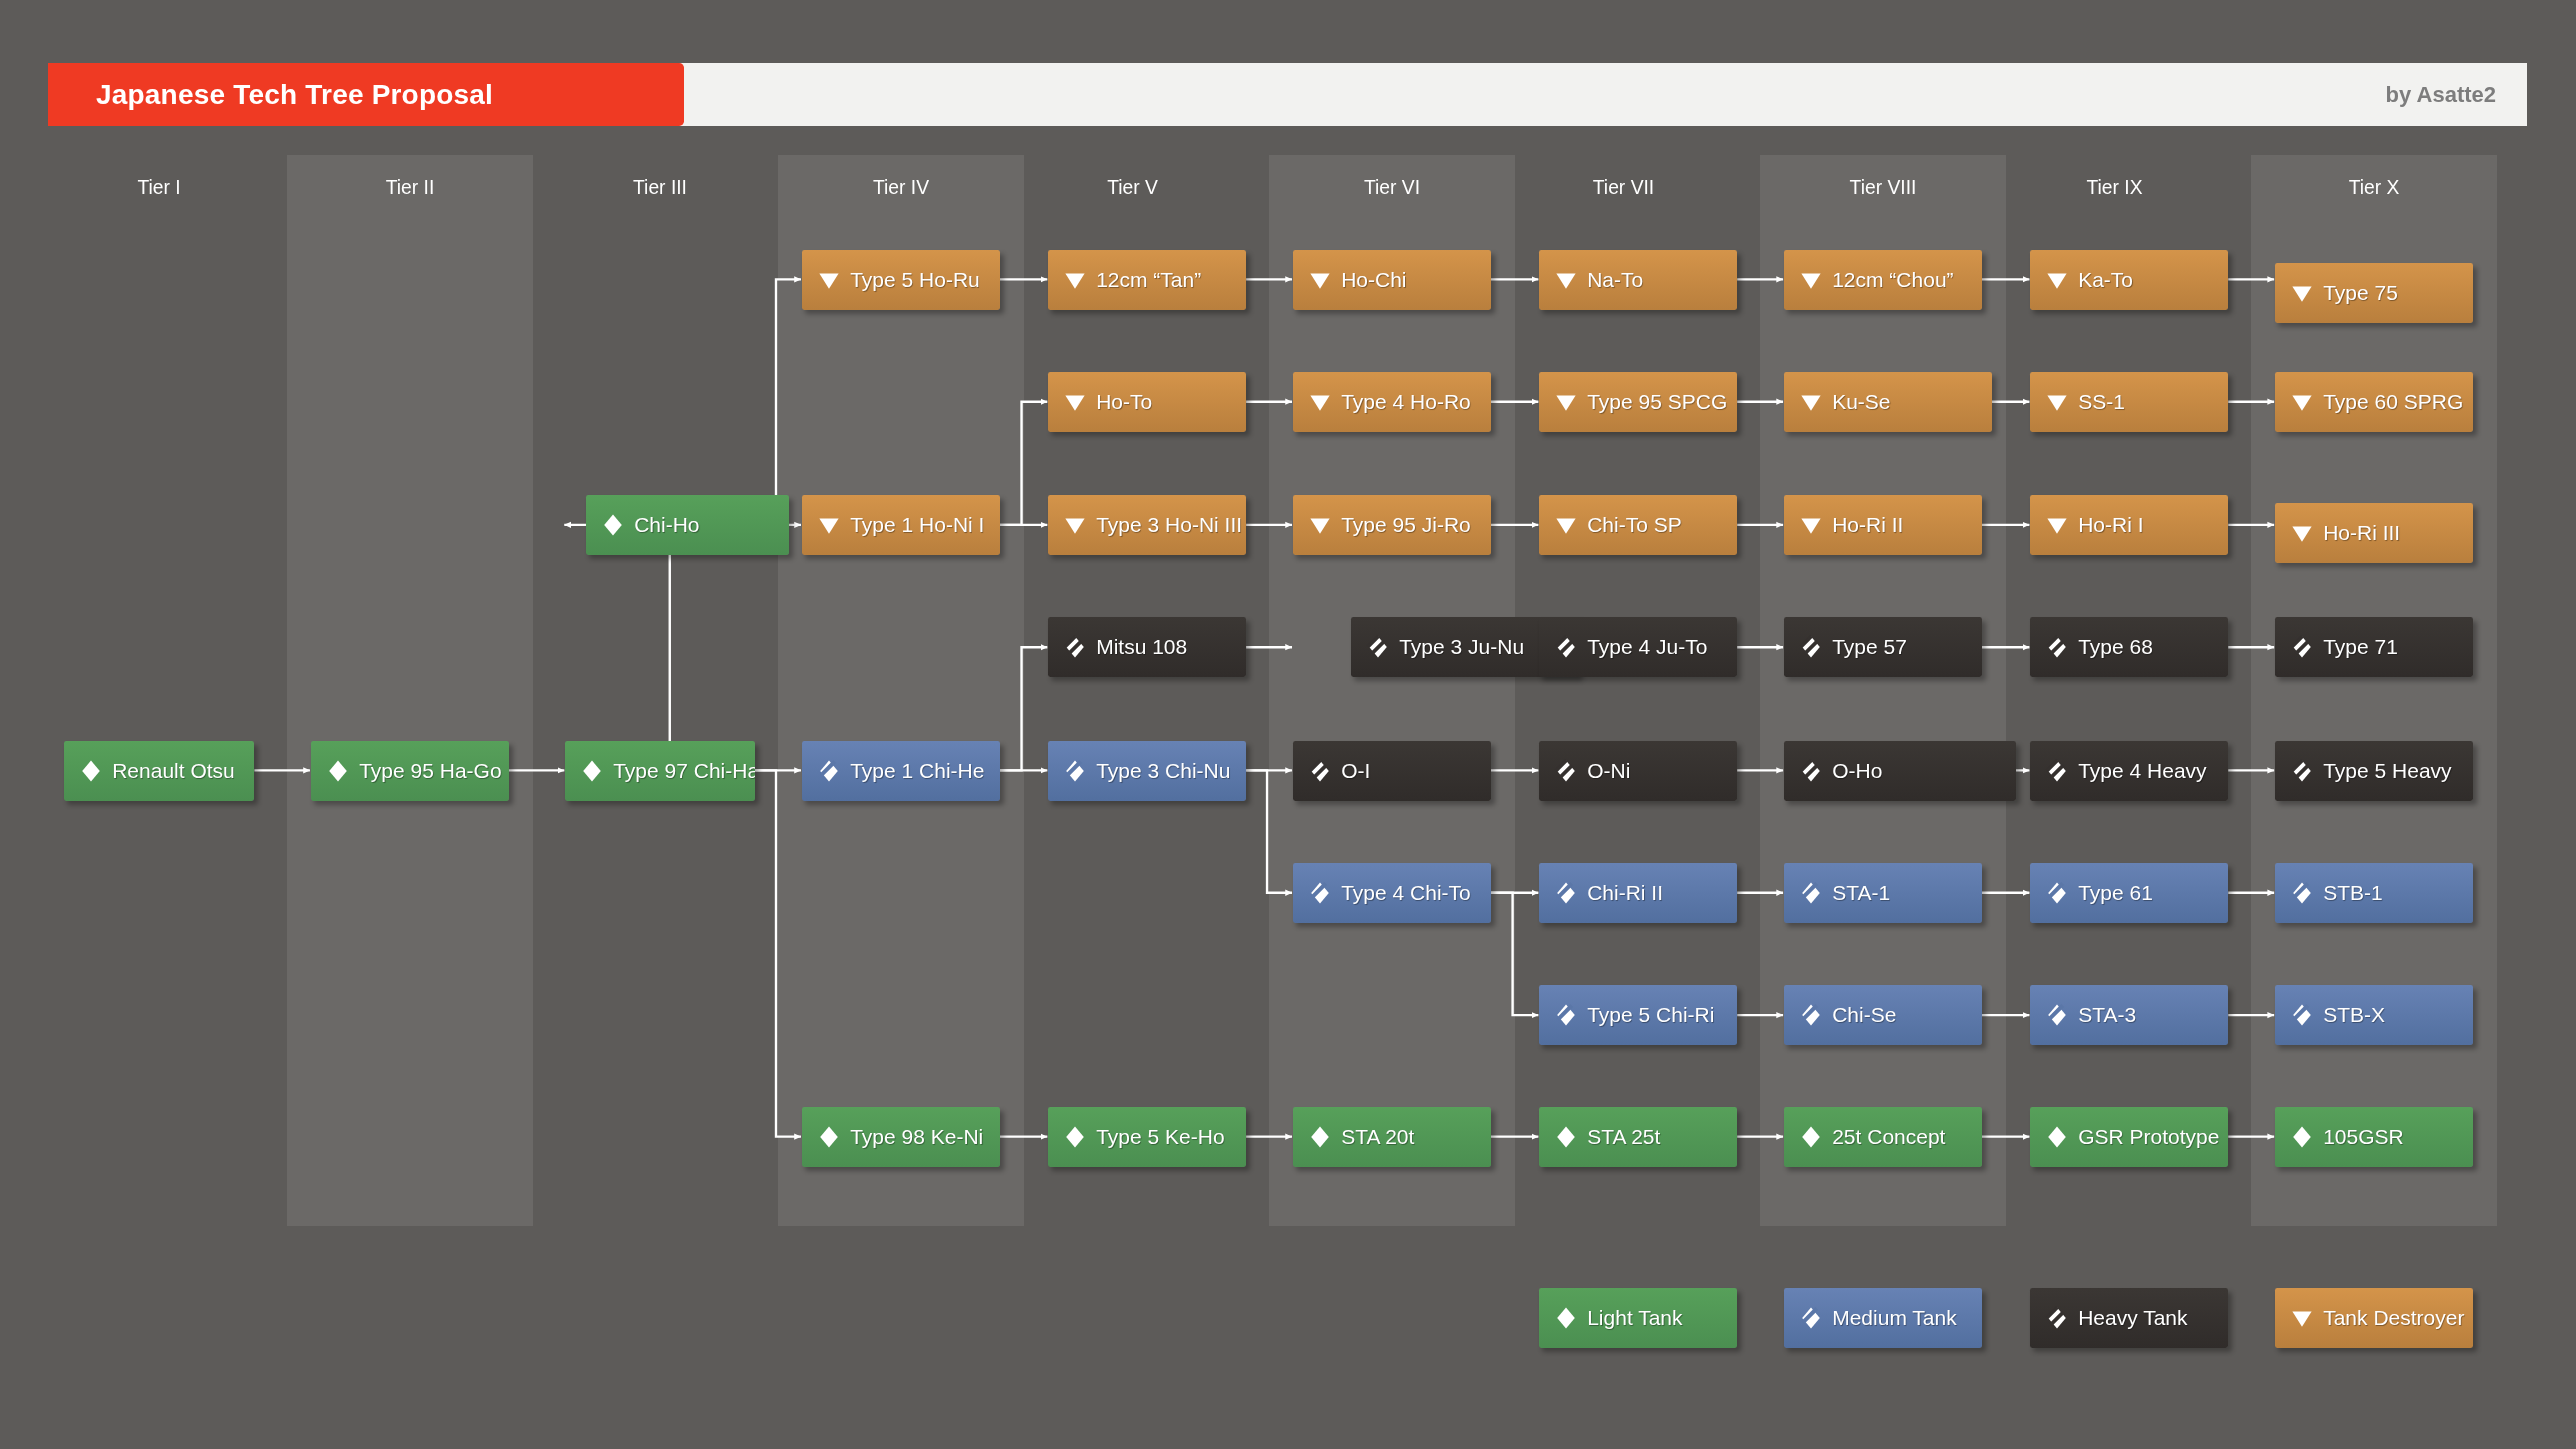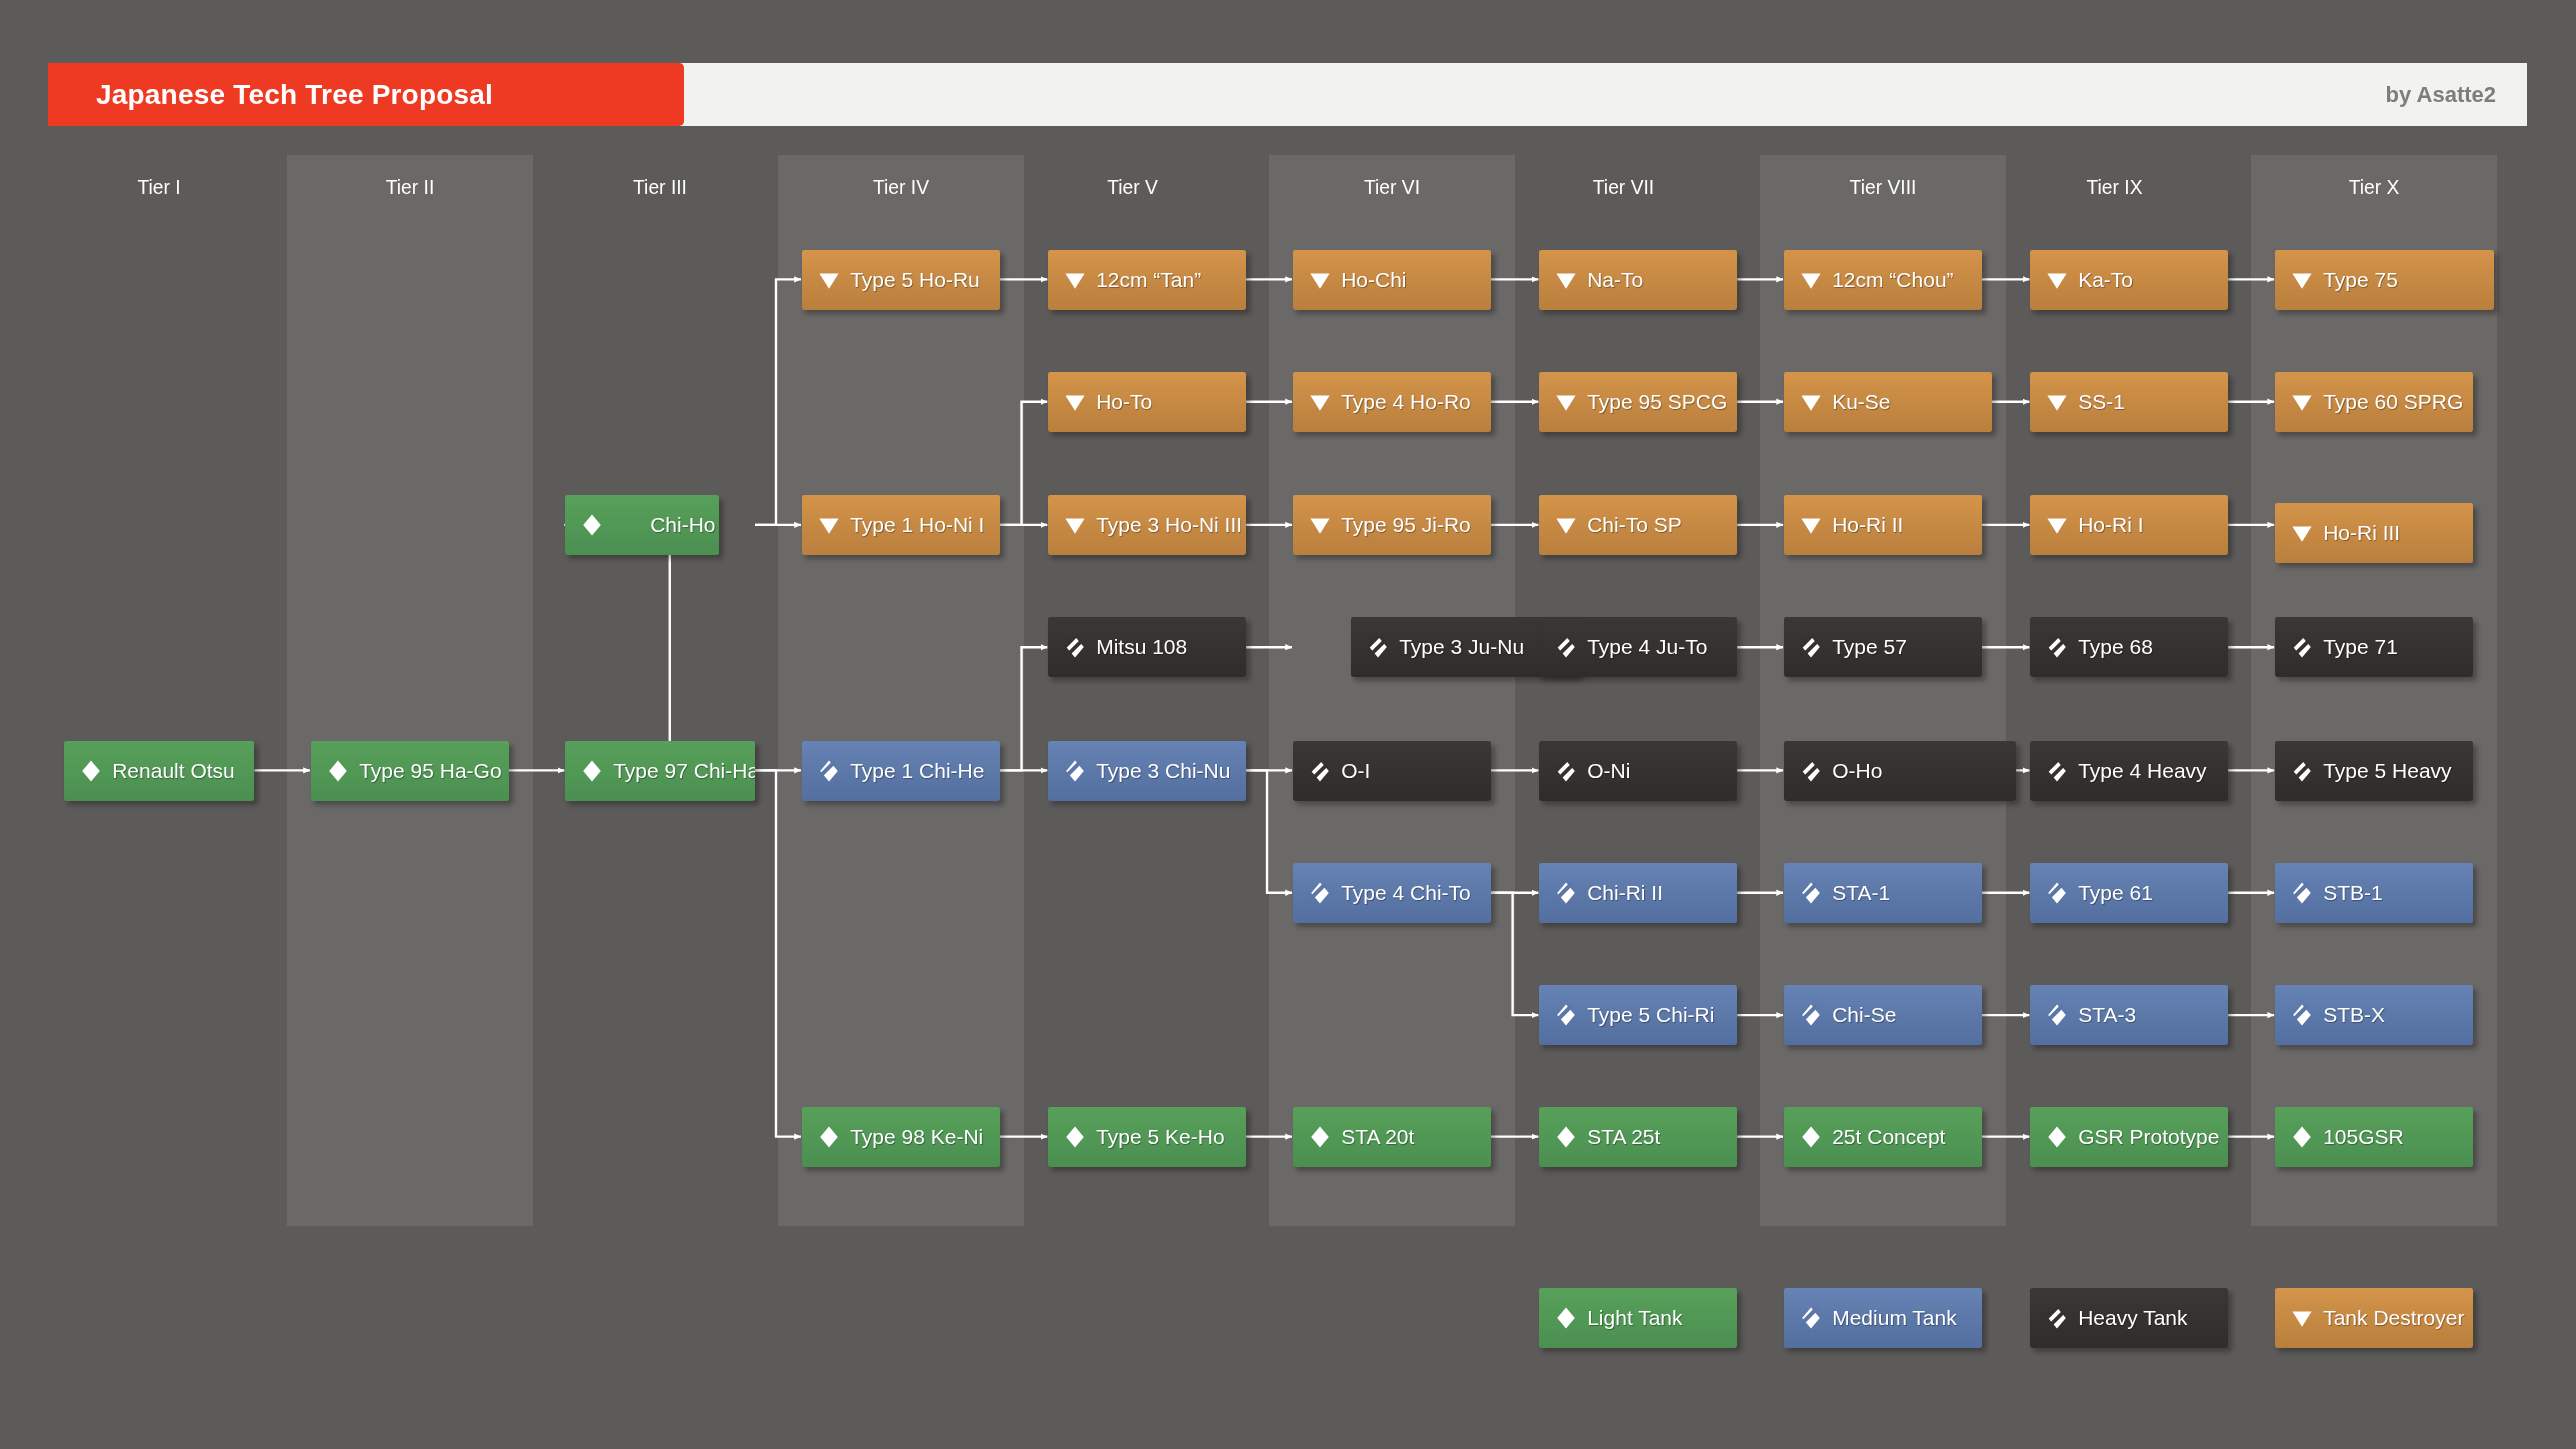"Type 75" div.node { top: 250px -> 263px; width: 219px -> 198px }
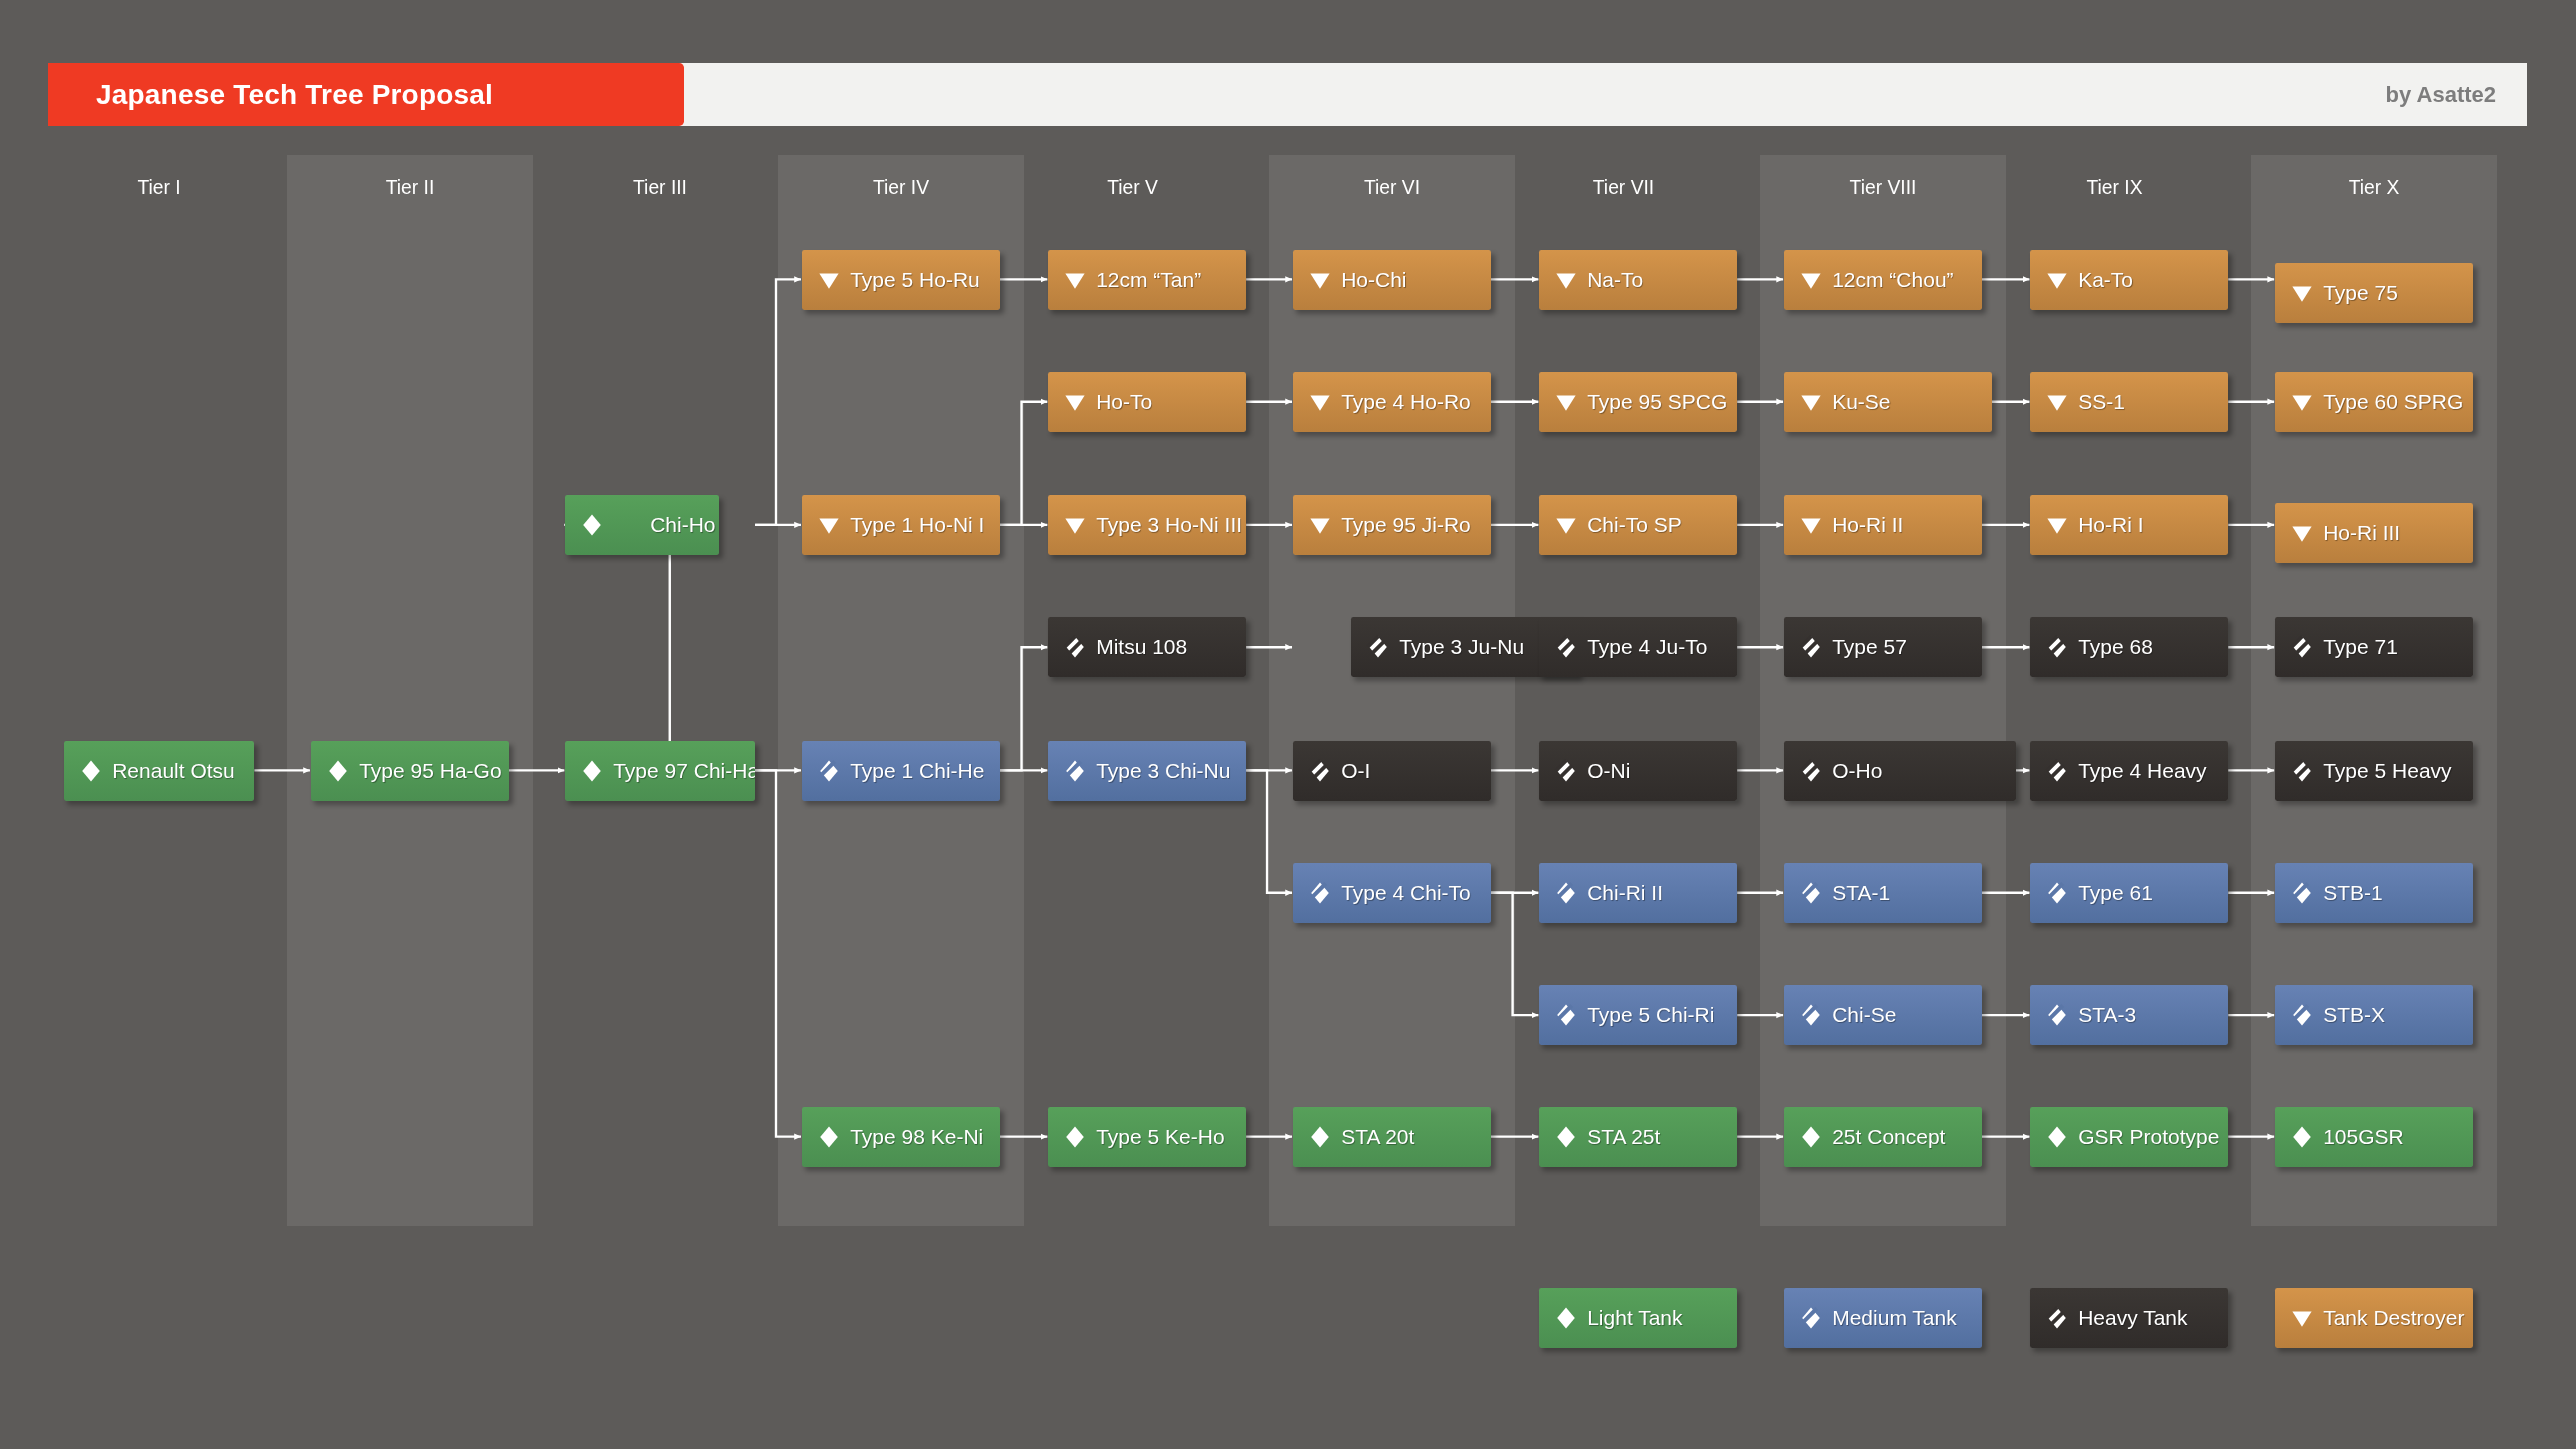"Chi-Ho" div.node { gap: 37px -> none; left: 565px -> 586px; width: 154px -> 203px }
